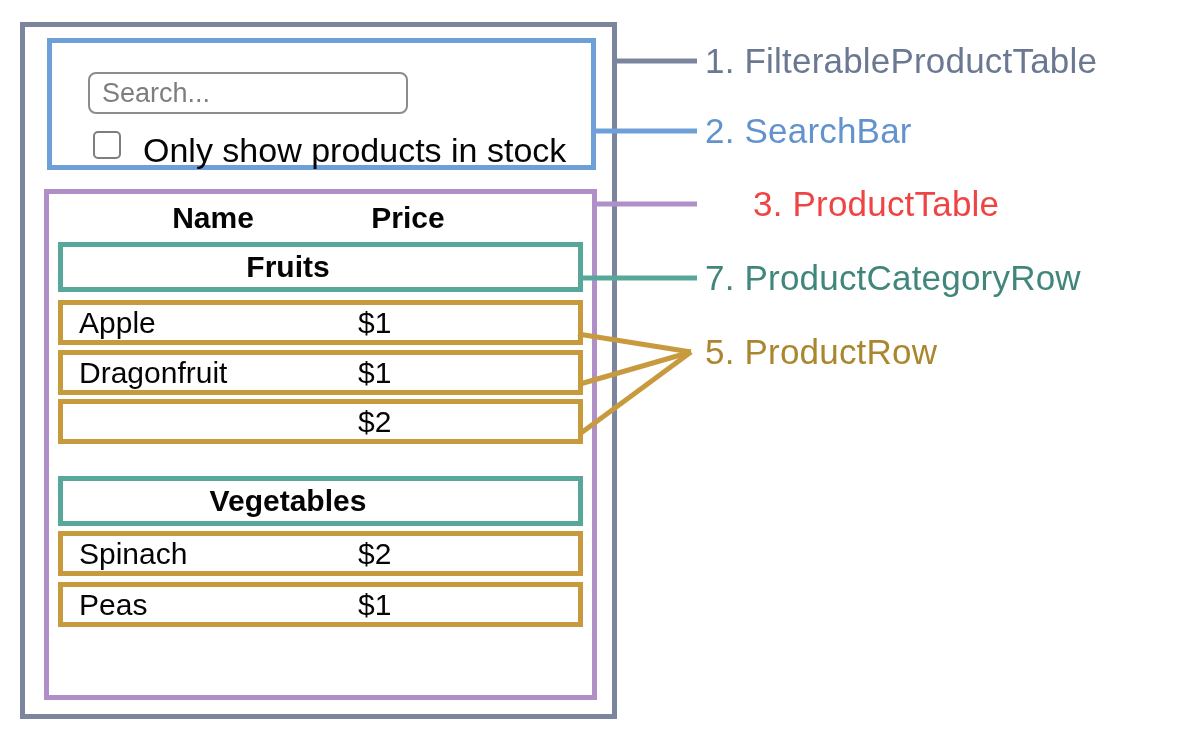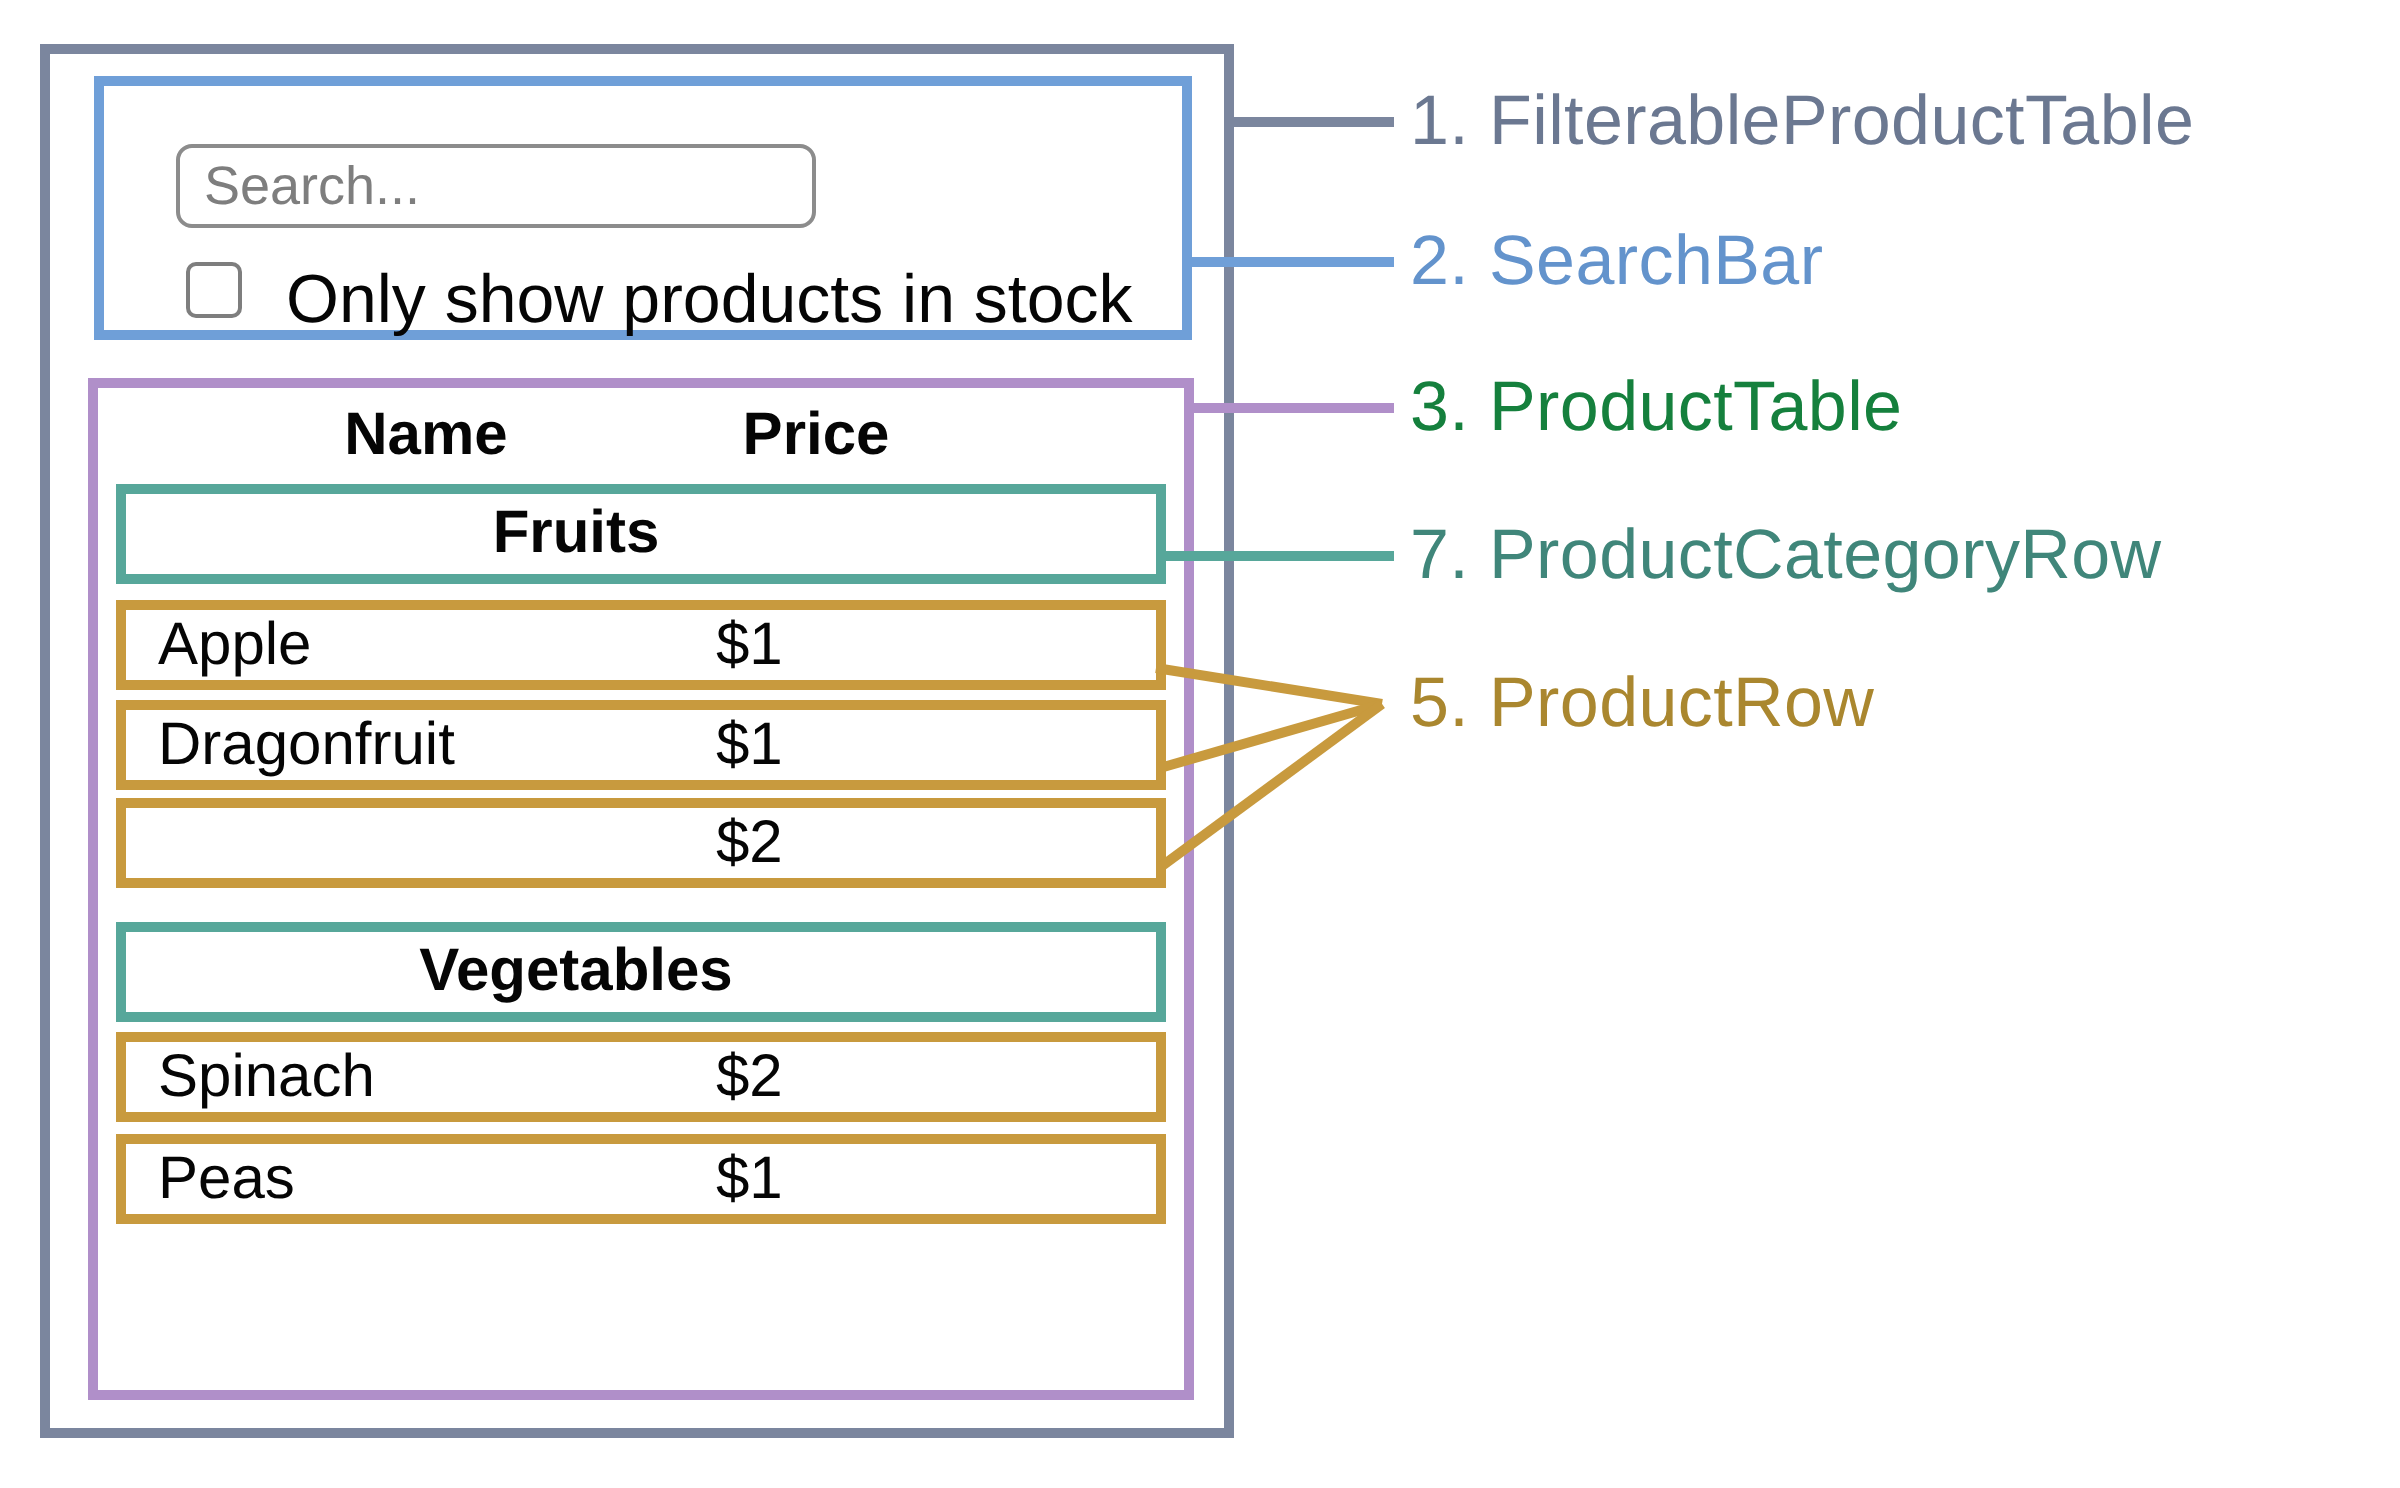"3. ProductTable" div.diagram-label { color: #15803d -> #ef4444; margin-left: none -> 48px }
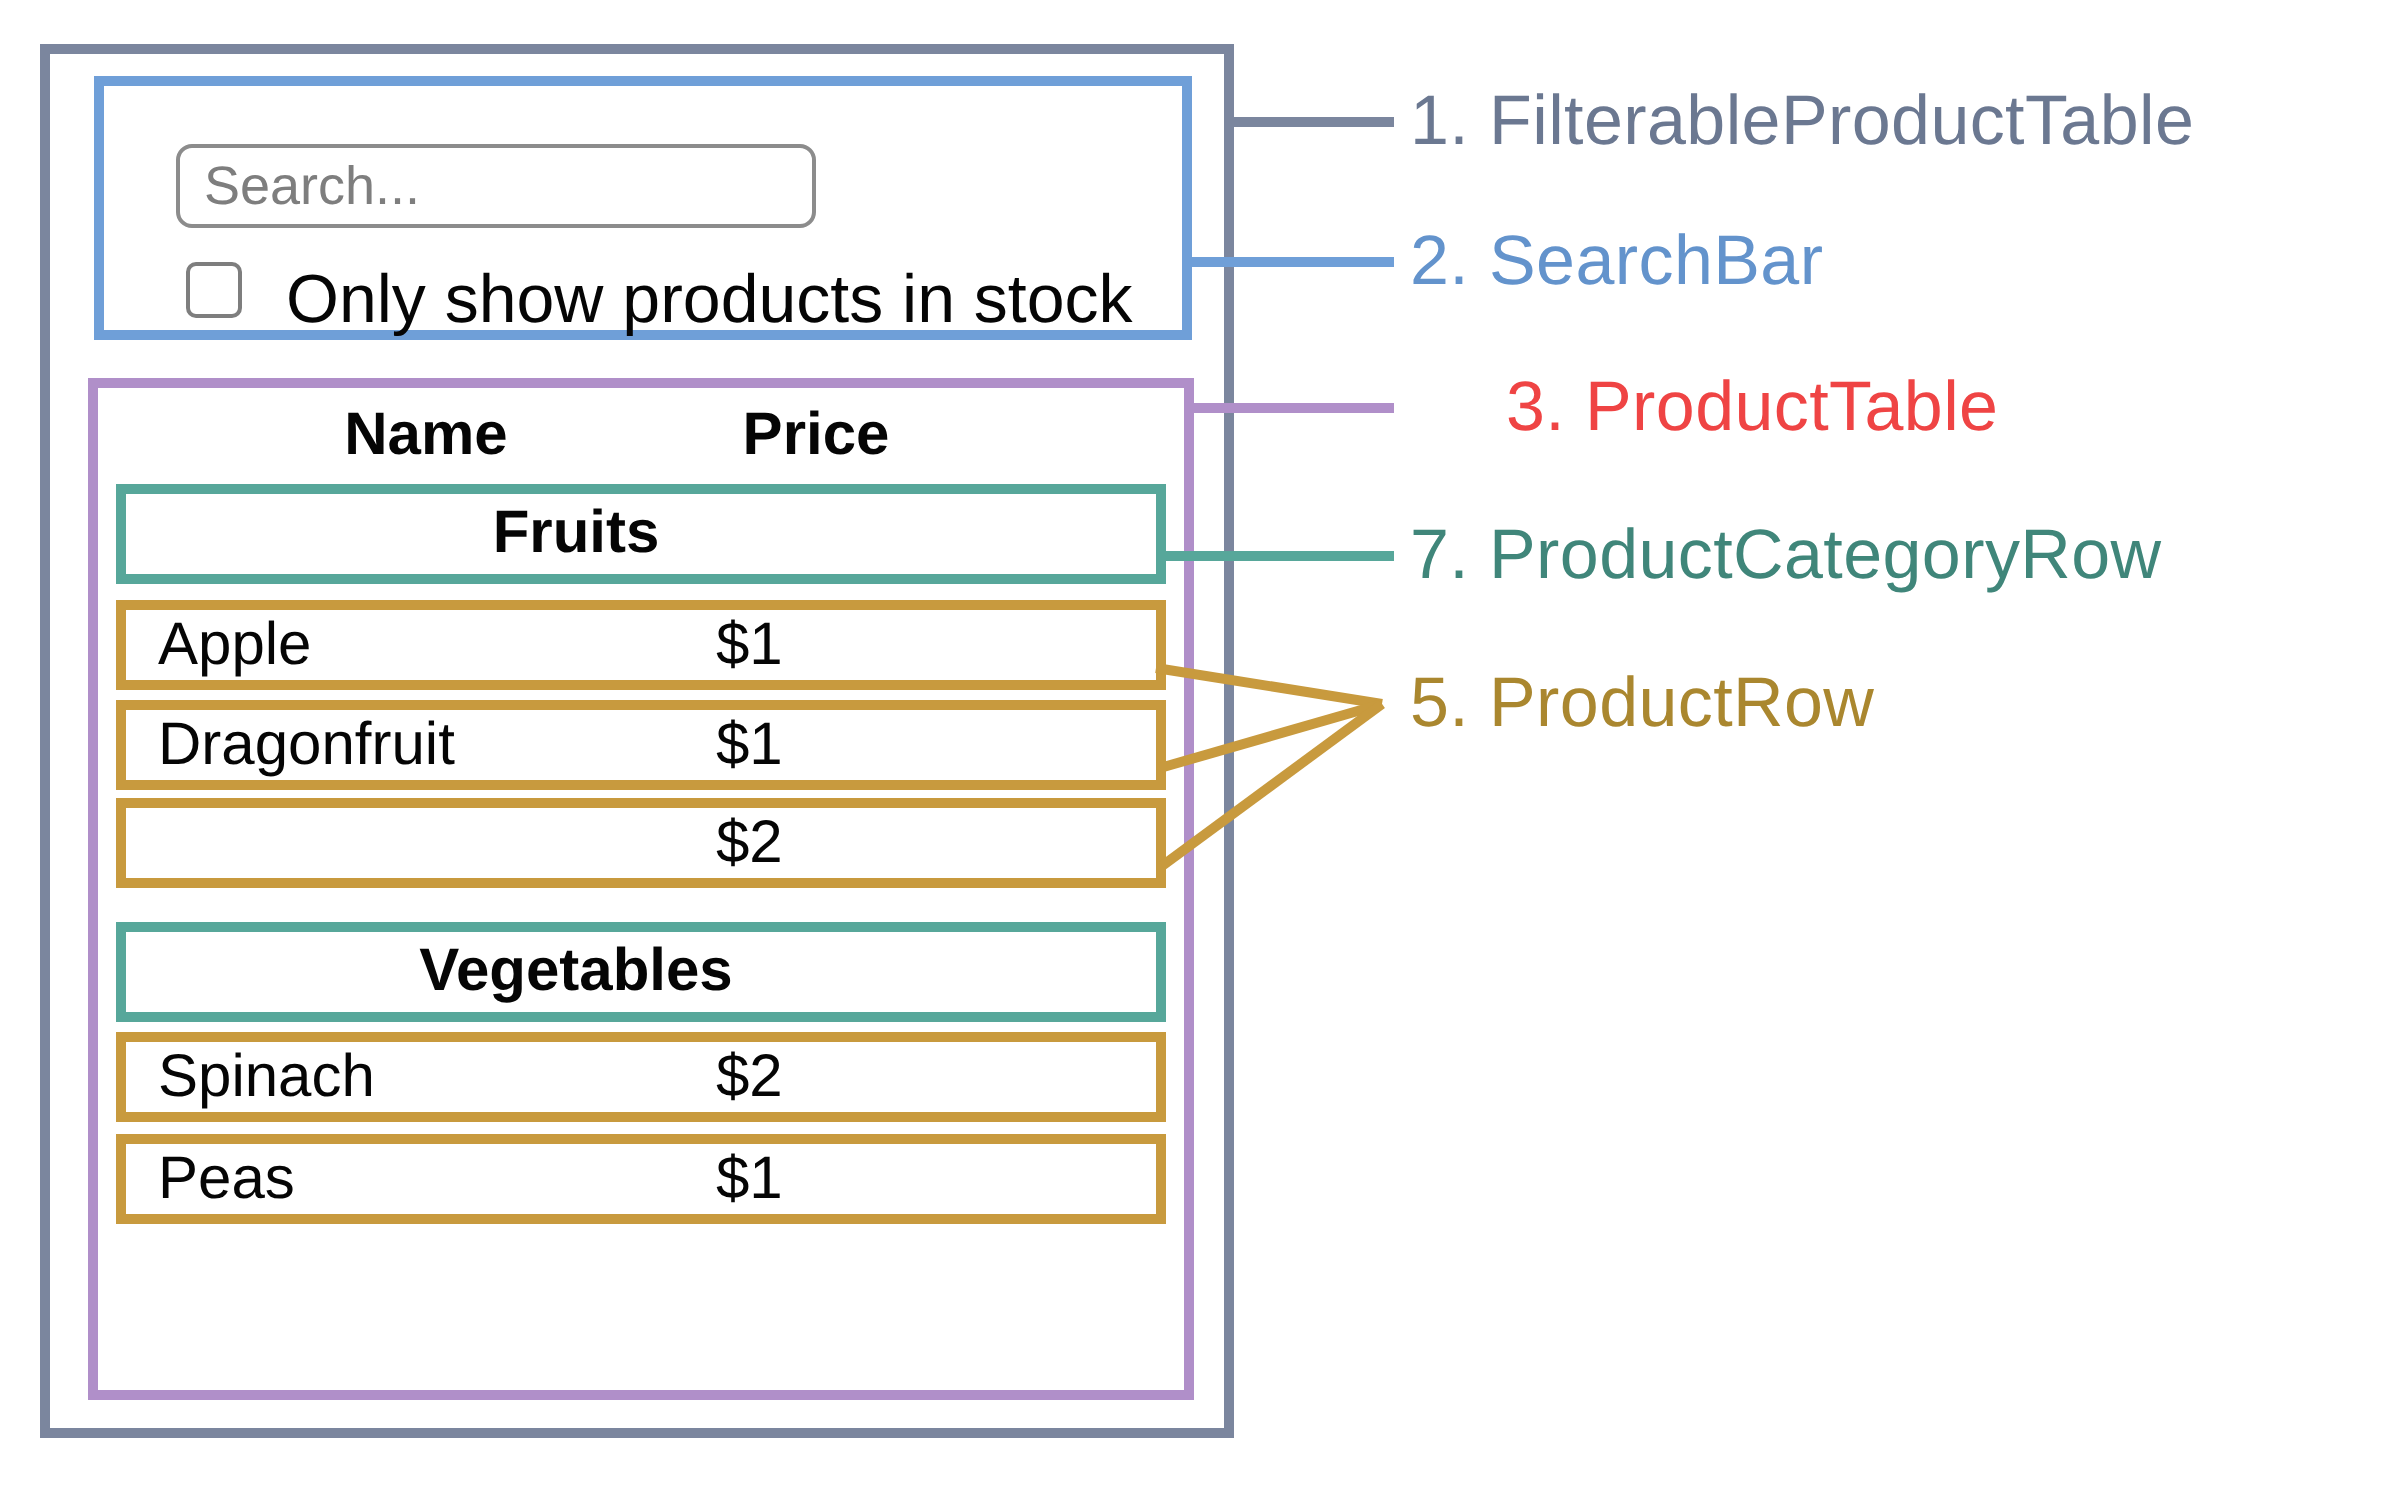"Vegetables" .mt17 { margin-top: 17px -> 32px }
